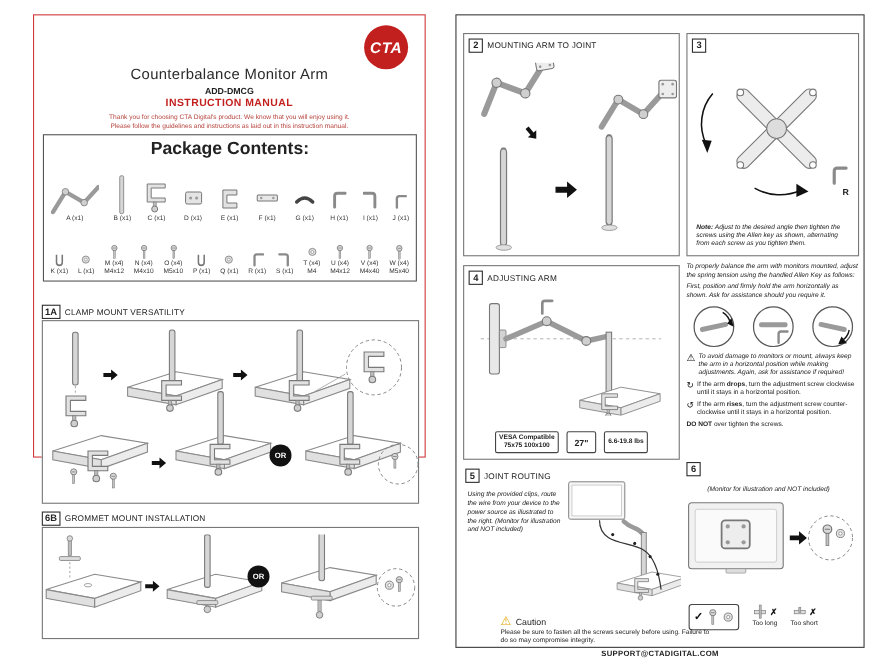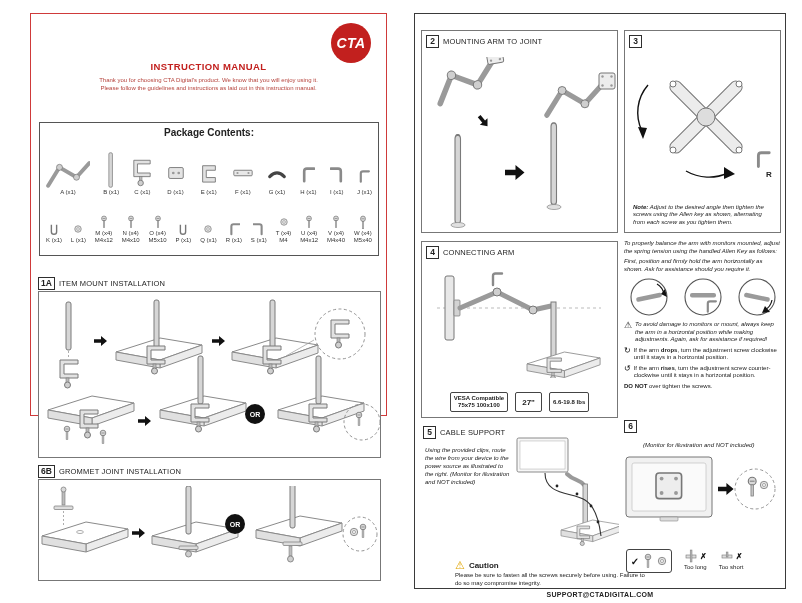"Counterbalance Monitor Arm" div.lp-title { html: none -> <div>Counterbalance Monitor Arm</div> }
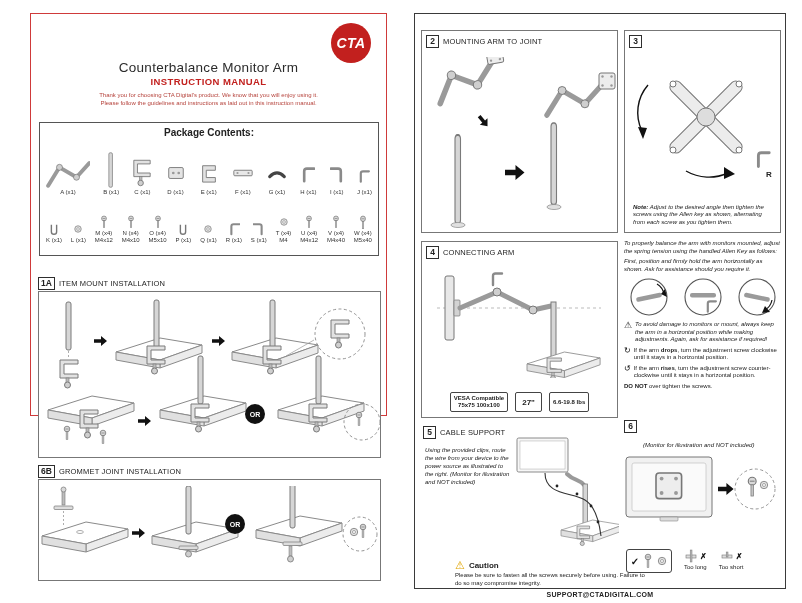"ADD-DMCG" div.lp-model { html: none -> <div>ADD-DMCG</div> }
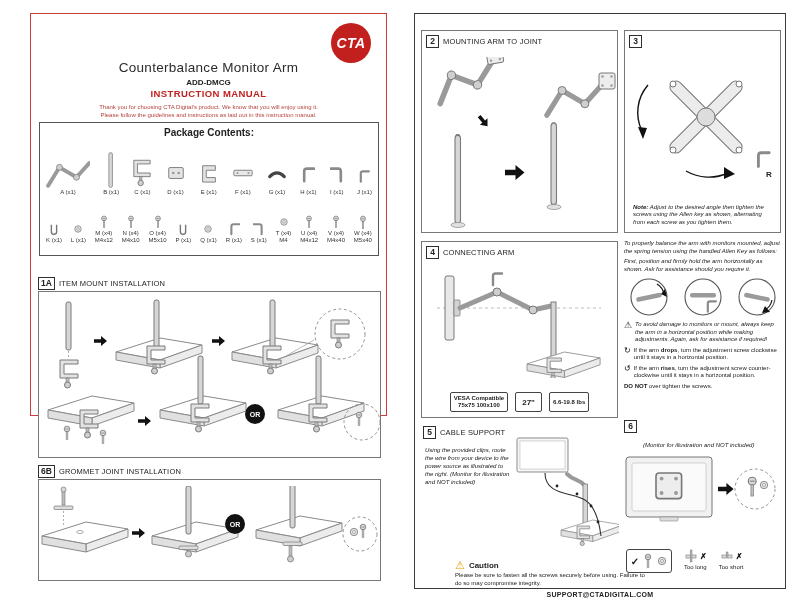"Package Contents:" .pkg-title { font-size: 10px -> 16px }
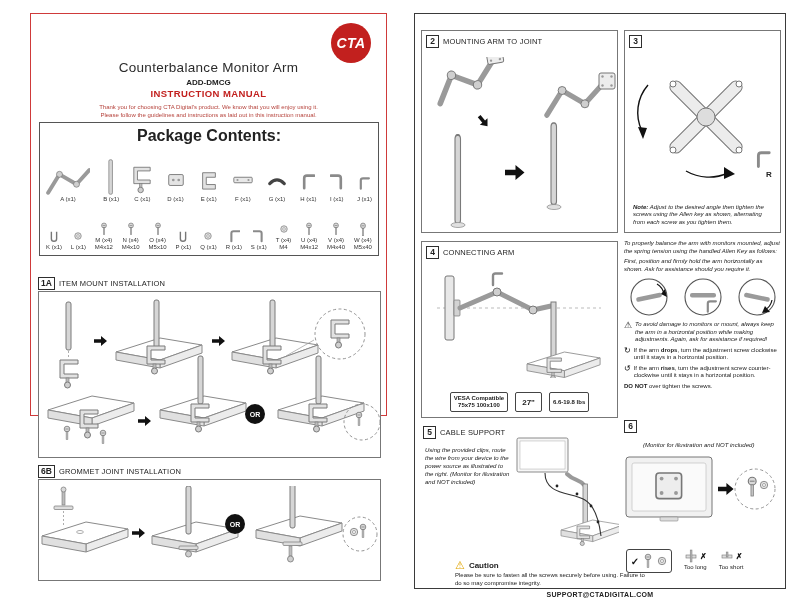"CONNECTING ARM" span.sec-title { text: CONNECTING -> ADJUSTING }
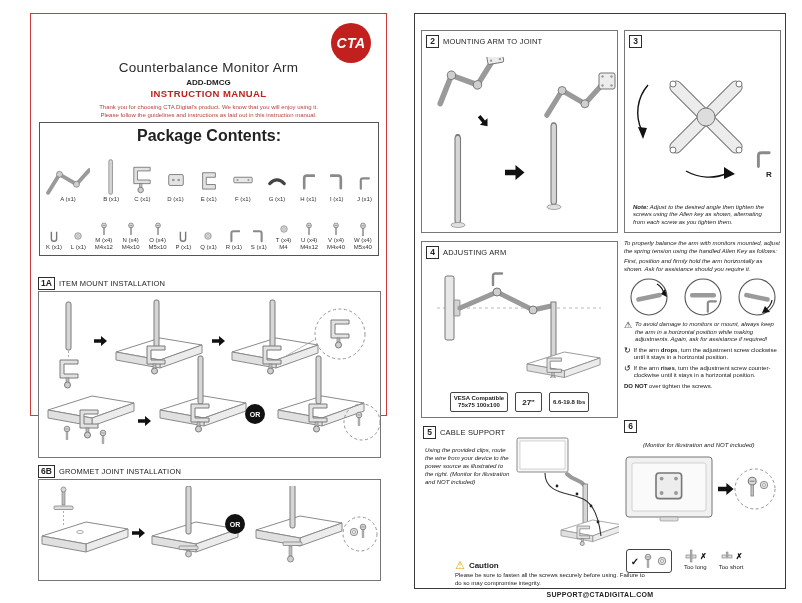"ITEM MOUNT INSTALLATION" span.sec-title { text: ITEM MOUNT INSTALLATION -> CLAMP MOUNT VERSATILITY }
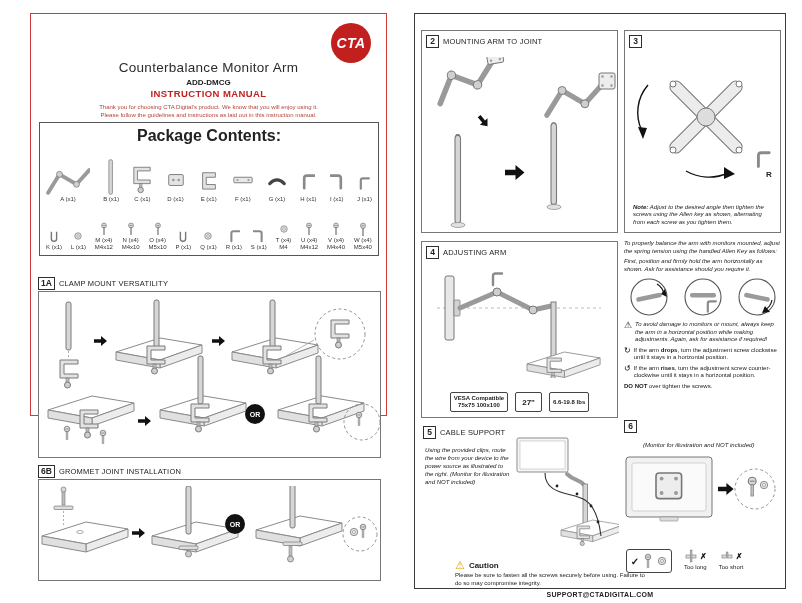"CABLE SUPPORT" span.sec-title { text: CABLE SUPPORT -> JOINT ROUTING }
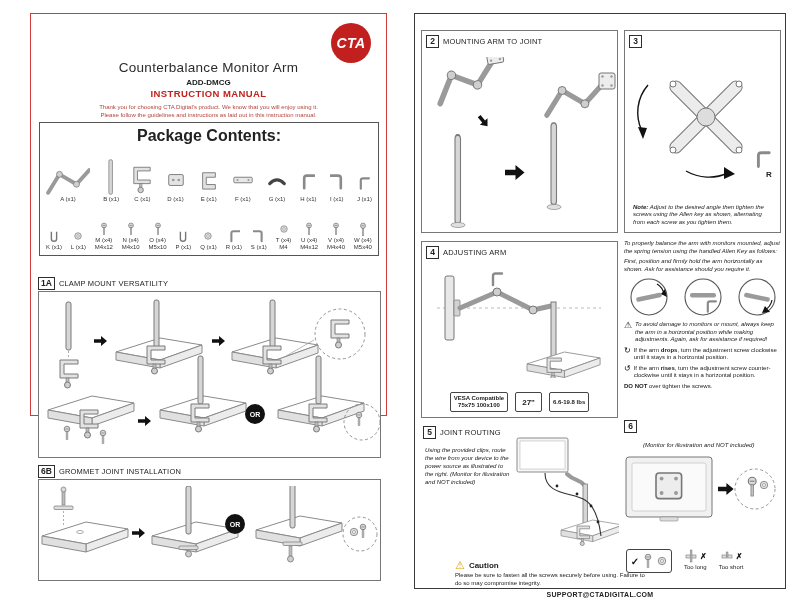"GROMMET JOINT INSTALLATION" span.sec-title { text: JOINT -> MOUNT }
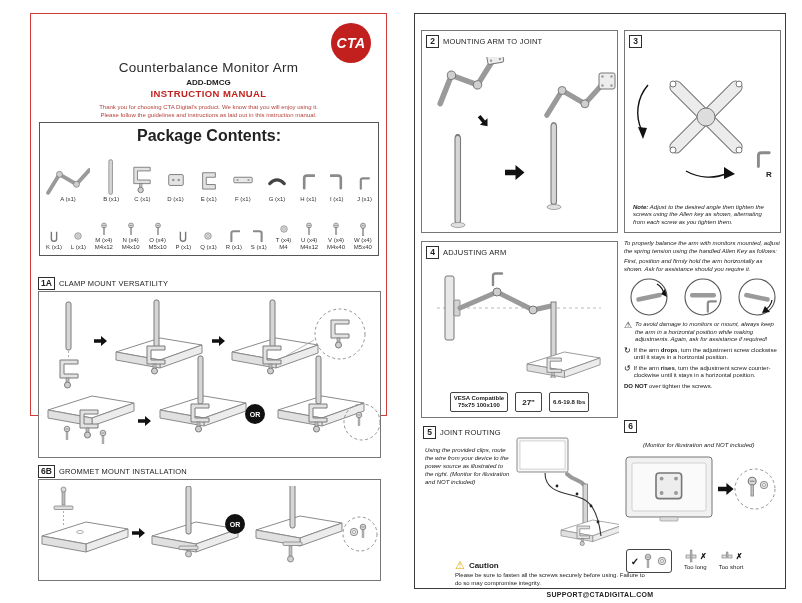"Caution" .caution-label { font-weight: bold -> normal }
